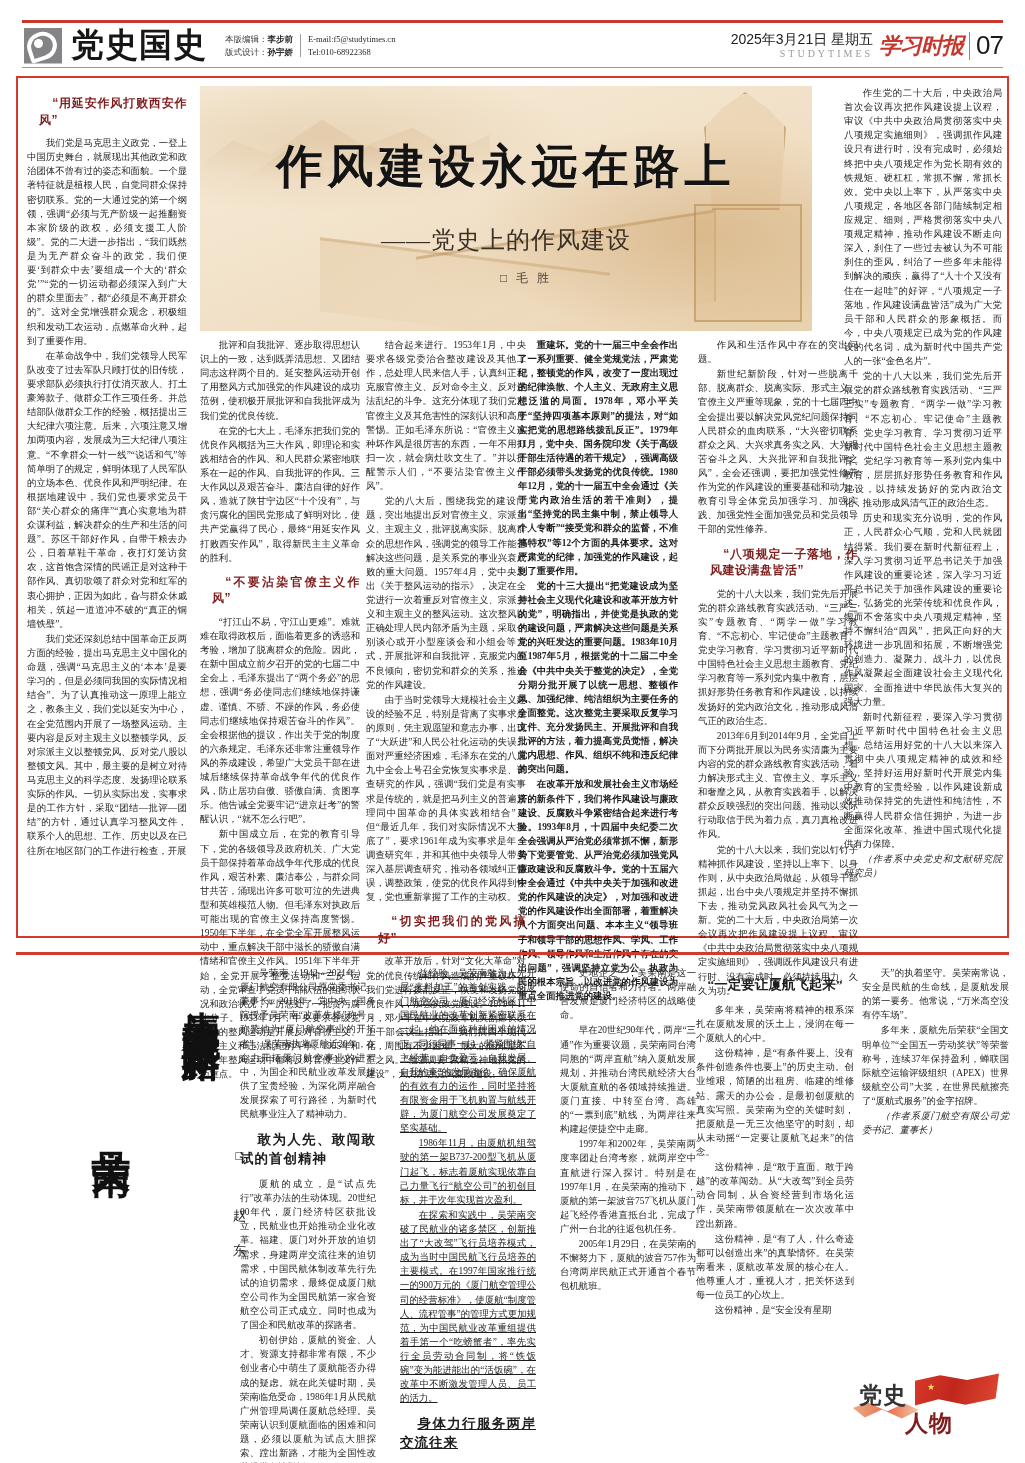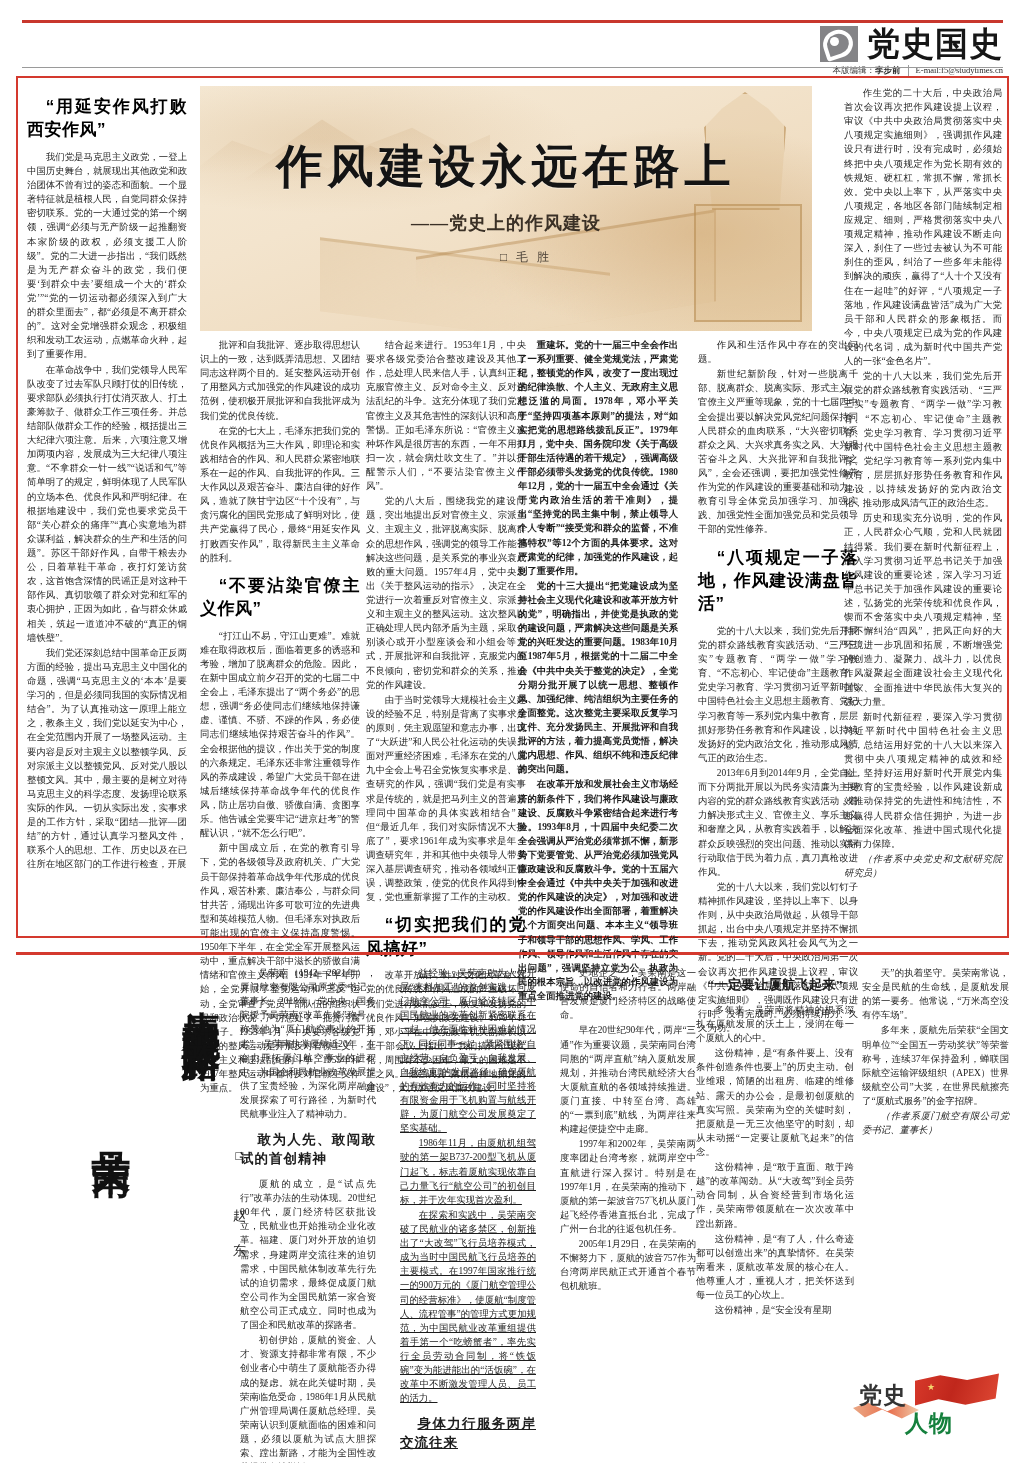"党史国史" .masthead-inner { align-items: flex-end -> center; flex-direction: column -> none }
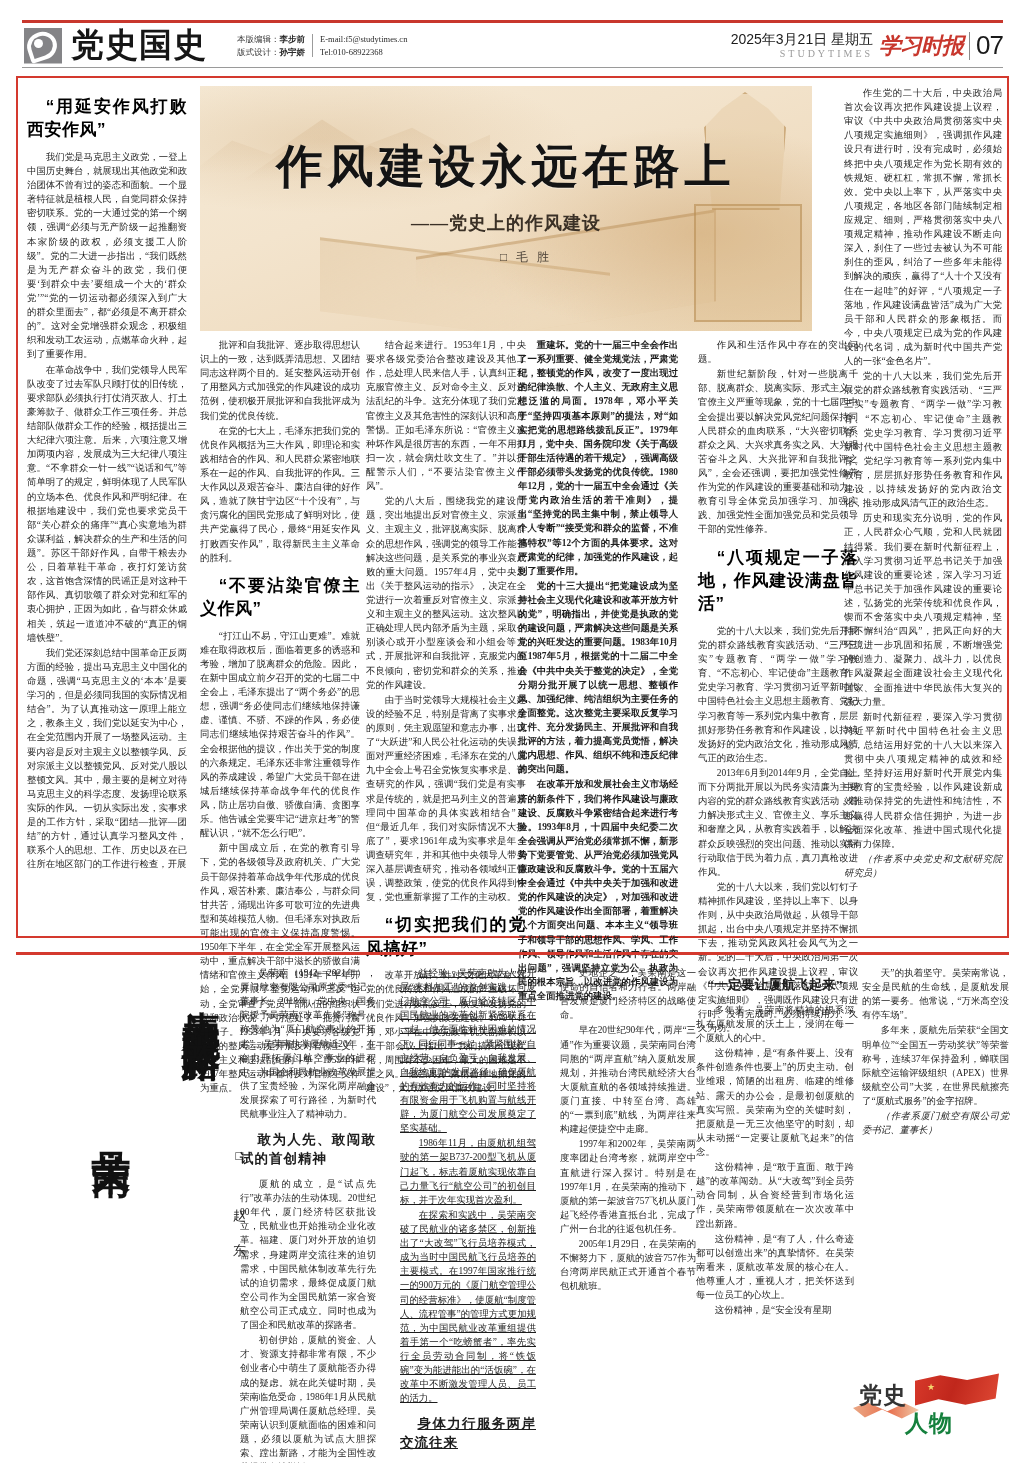"本版编辑：李步前" .staff-col1 { margin-left: 12px -> none }
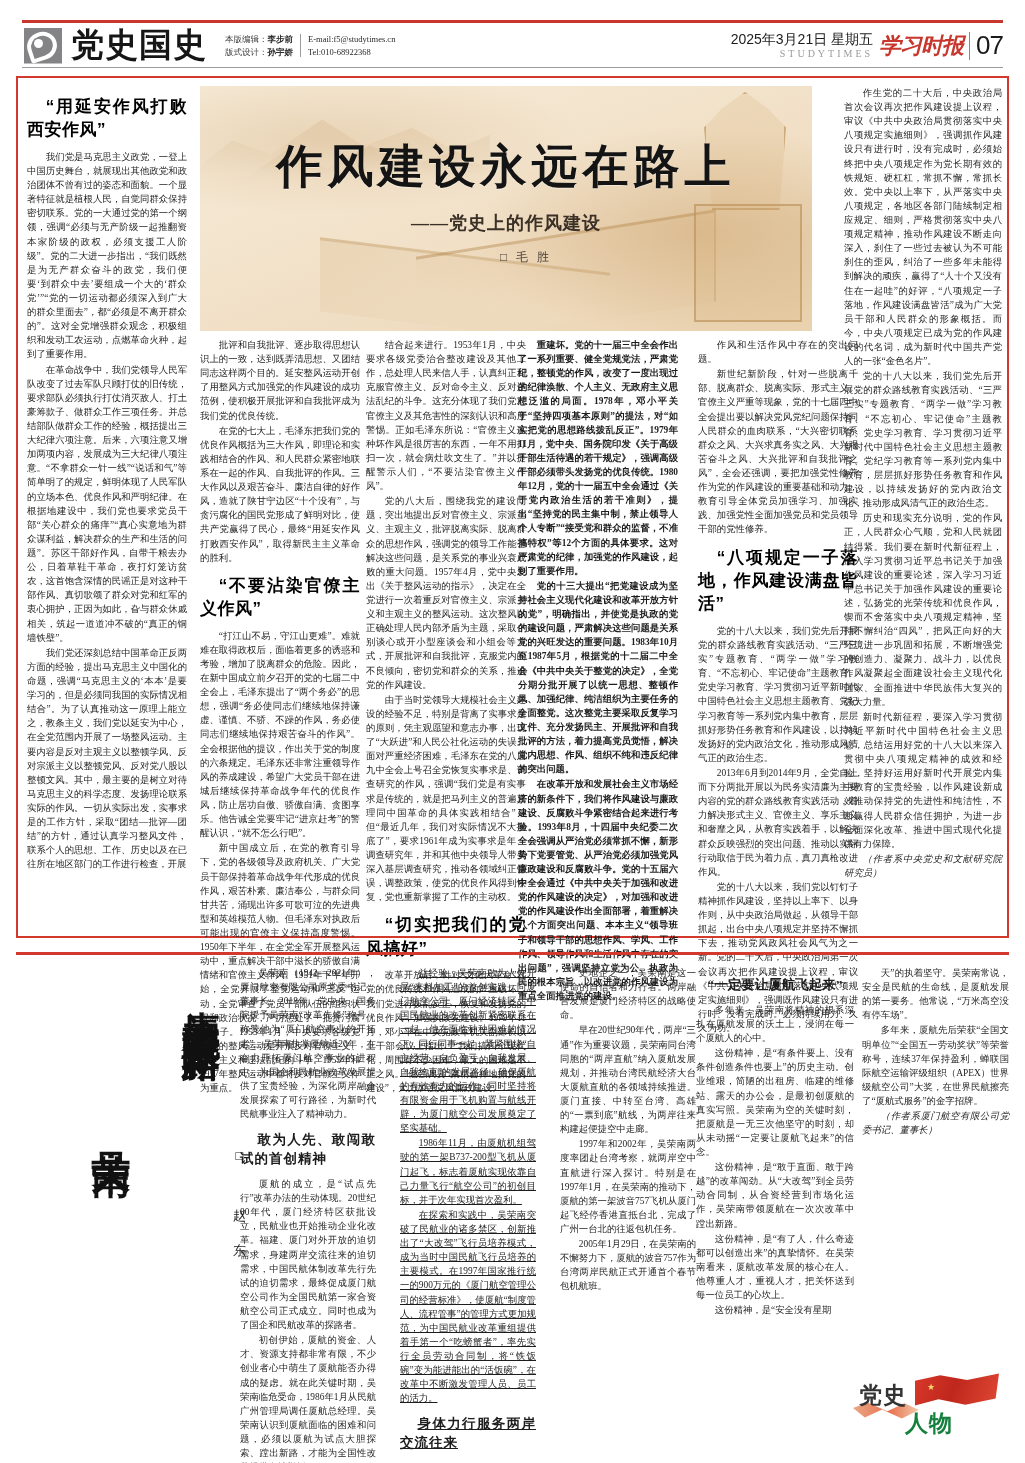"“用延安作风打败西安作风”" .sub-h { color: #000000 -> #7f1d1d; font-size: 17px -> 12px; margin: 9px 0 8px 0 -> 9px 0 8px 12px }
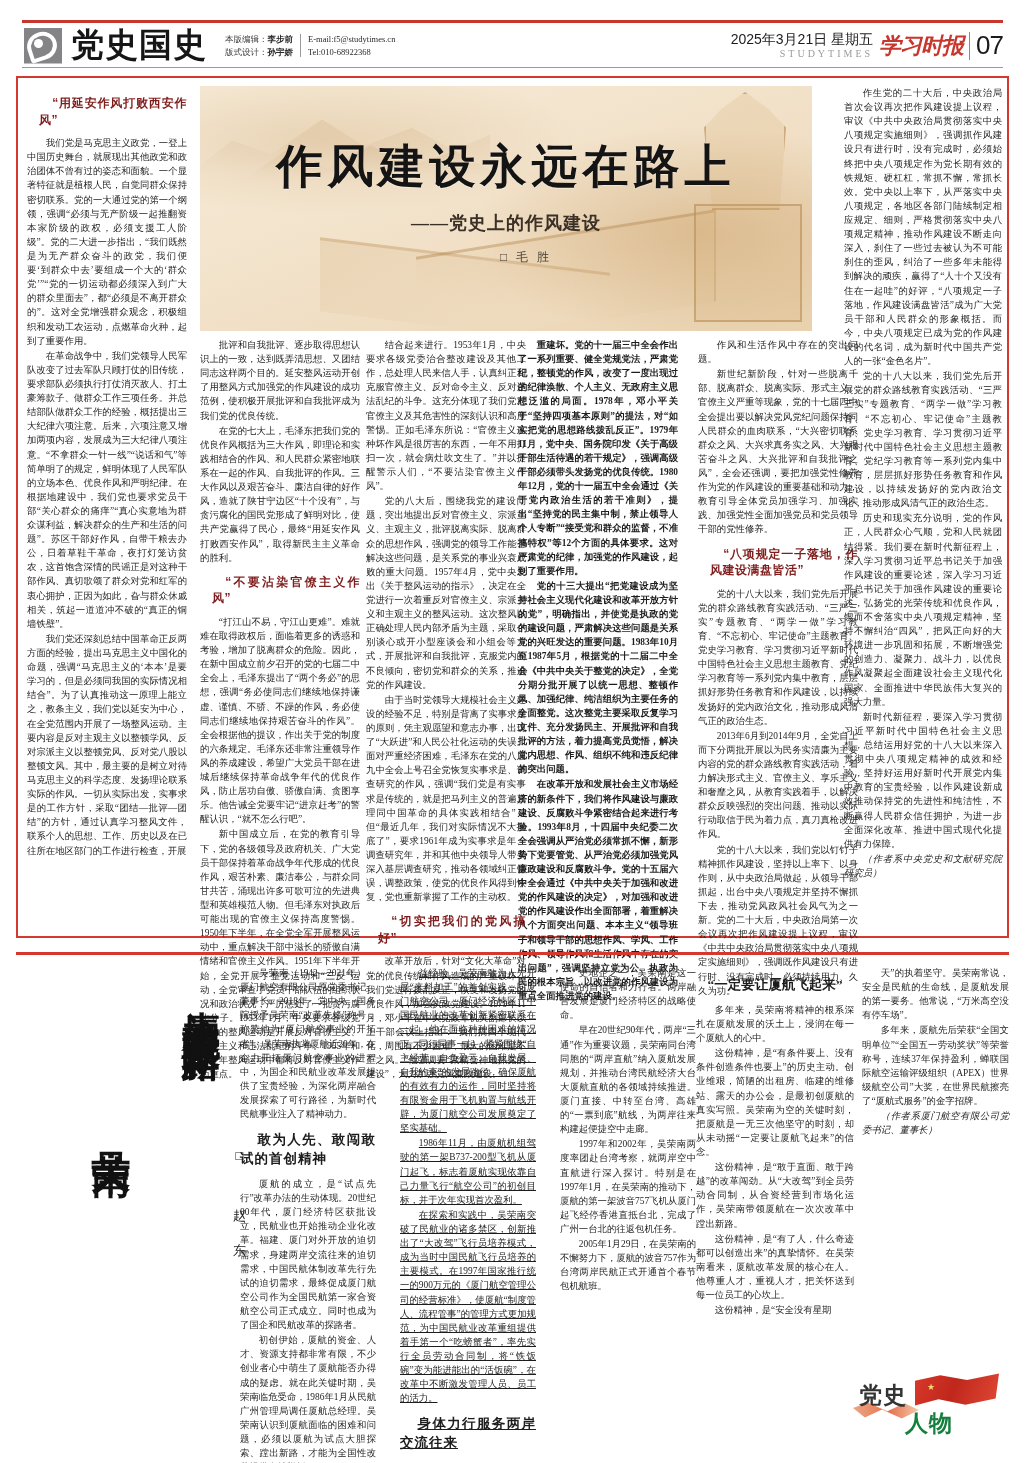"——党史上的作风建设" .hero-sub { font-size: 18px -> 24px; font-weight: bold -> none; margin-top: 13px -> 26px }
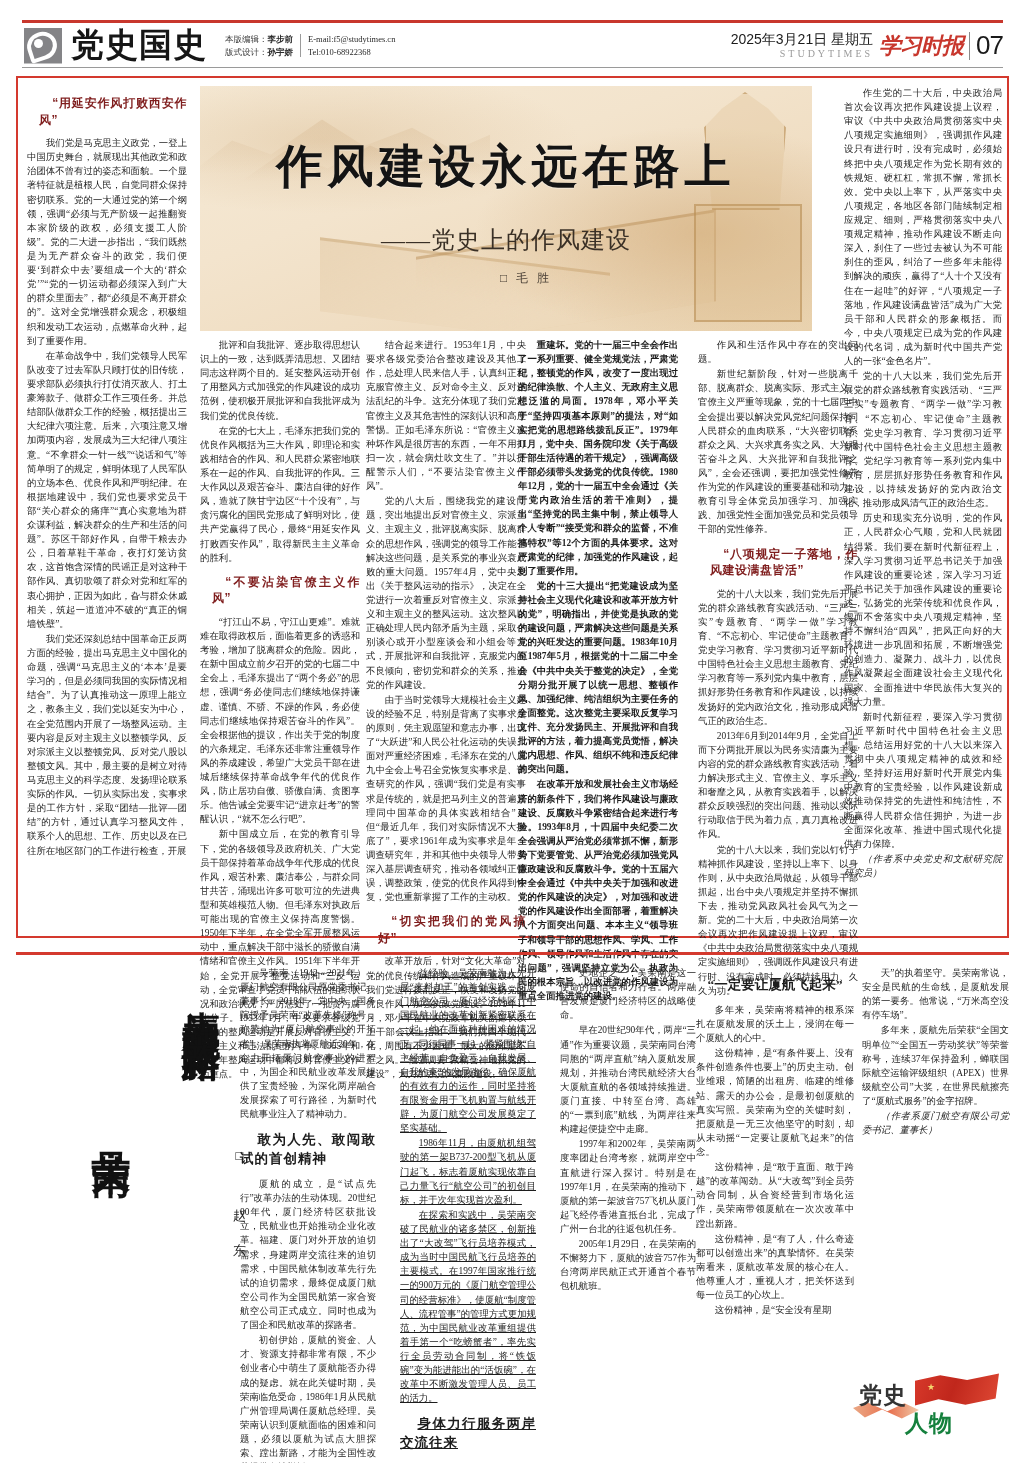"人物" .badge-cn2 { color: #15803d -> #7f1d1d }
